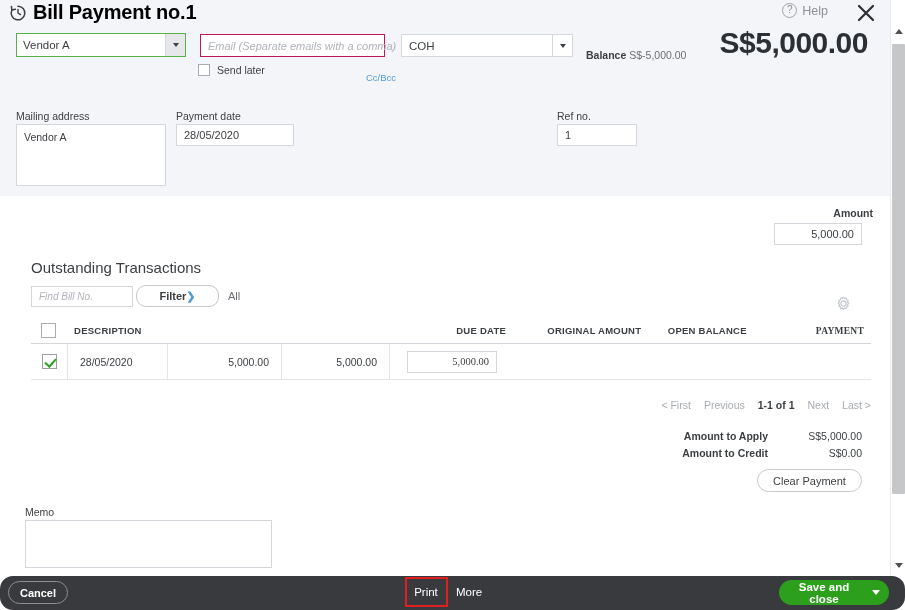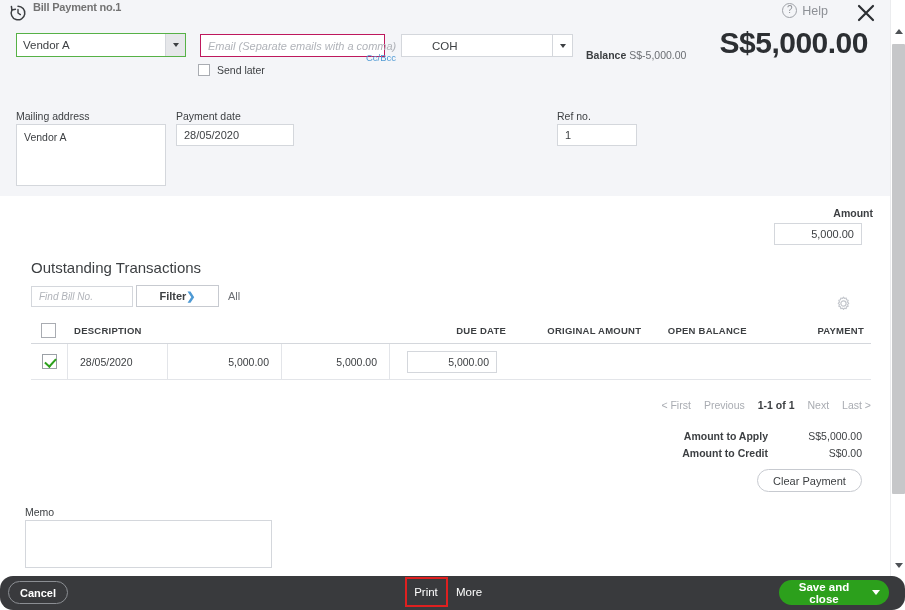"Bill Payment no.1" .page-title { color: #737373 -> #000000; font-size: 11px -> 20px }
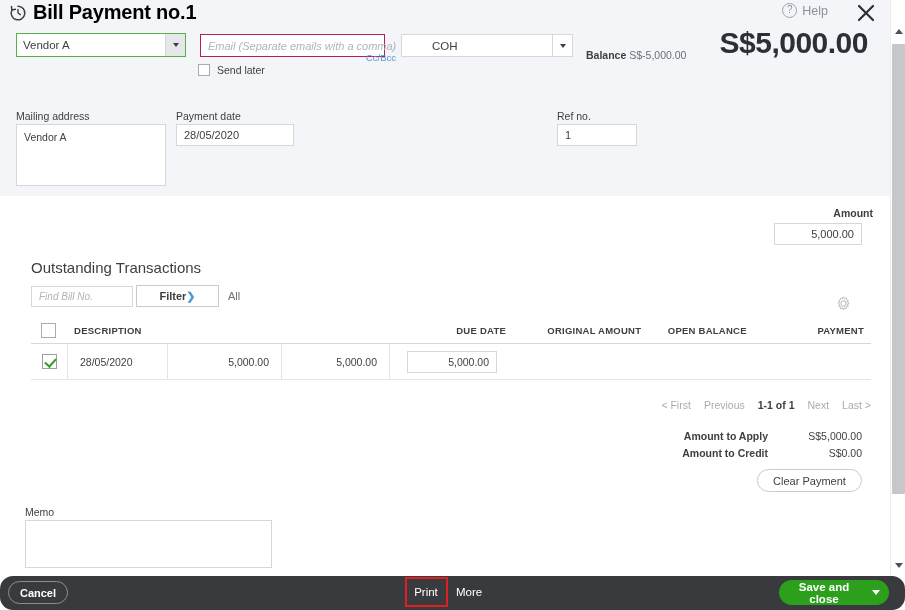"COH" .acct-box { padding-left: 23px -> none }
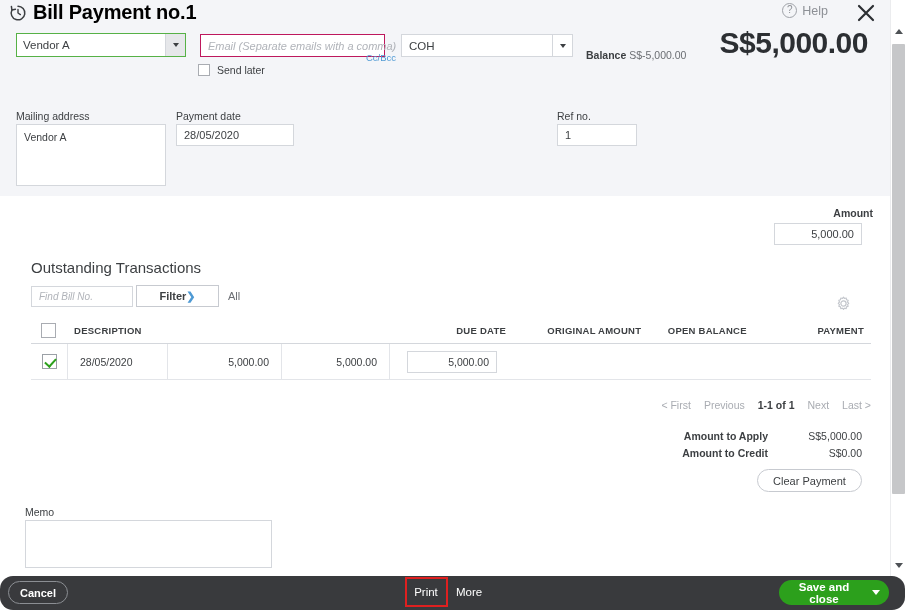"Cc/Bcc" .ccbcc { top: 52px -> 72px }
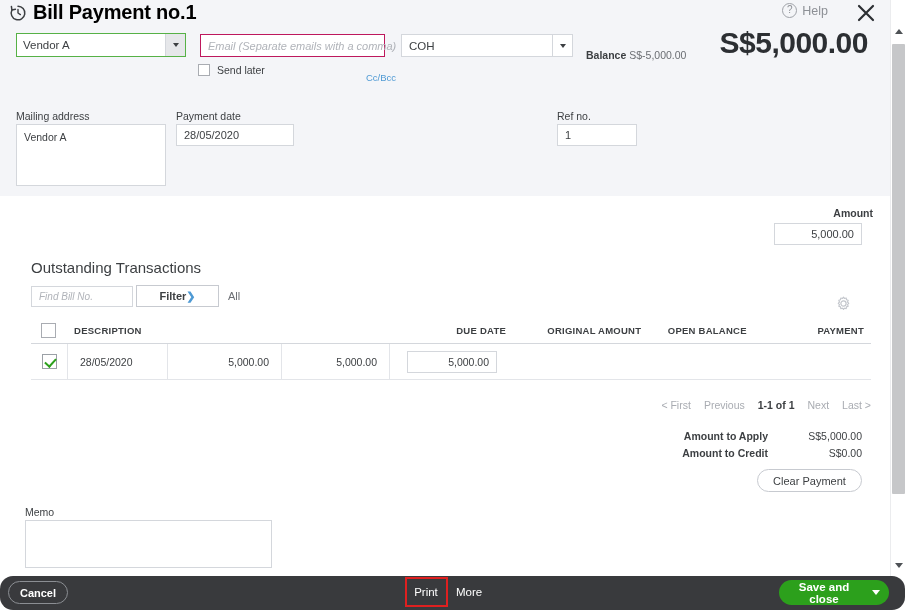"Filter" .filter-btn { border-radius: 0 -> 10px }
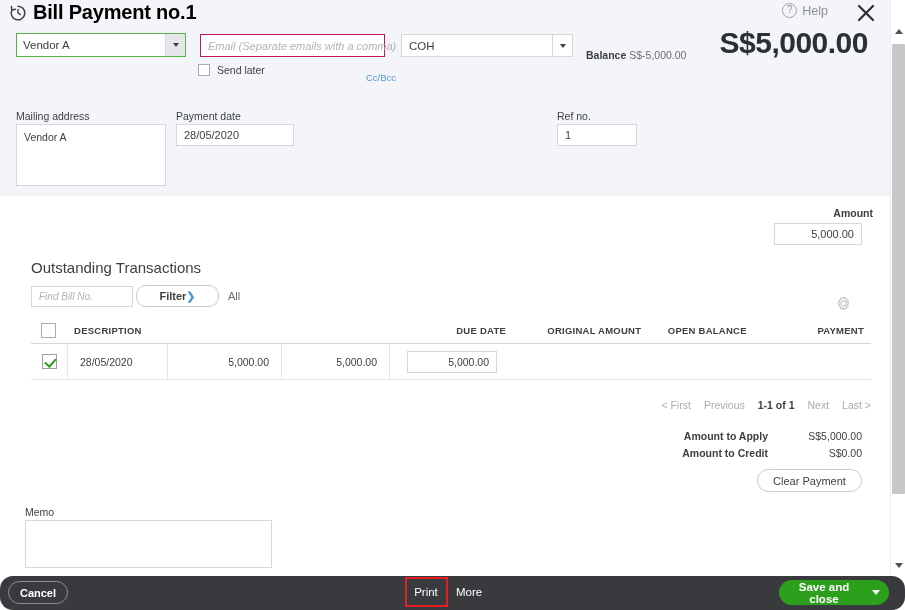"PAYMENT" .c-pay { font-family: none -> Liberation Serif, serif }
